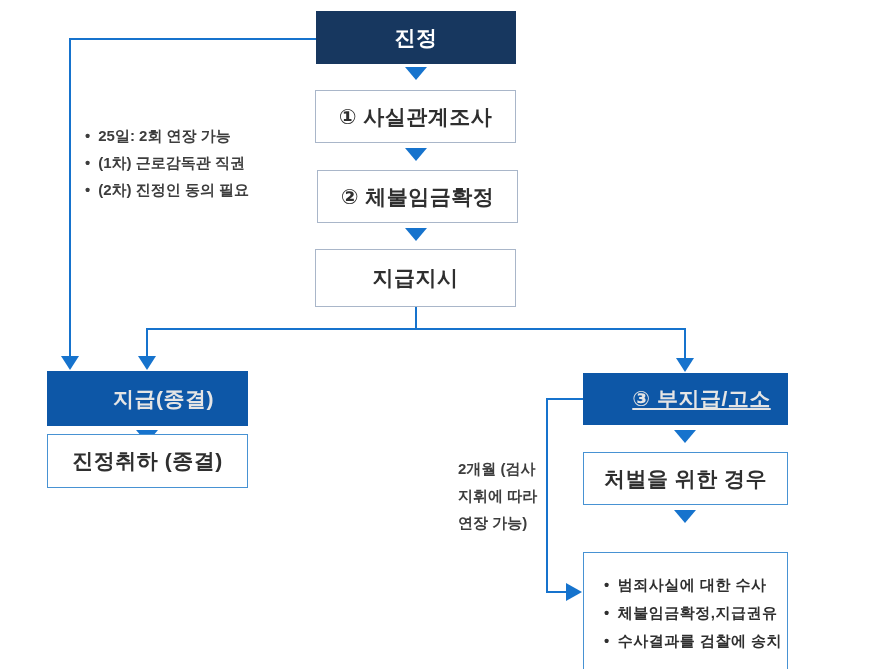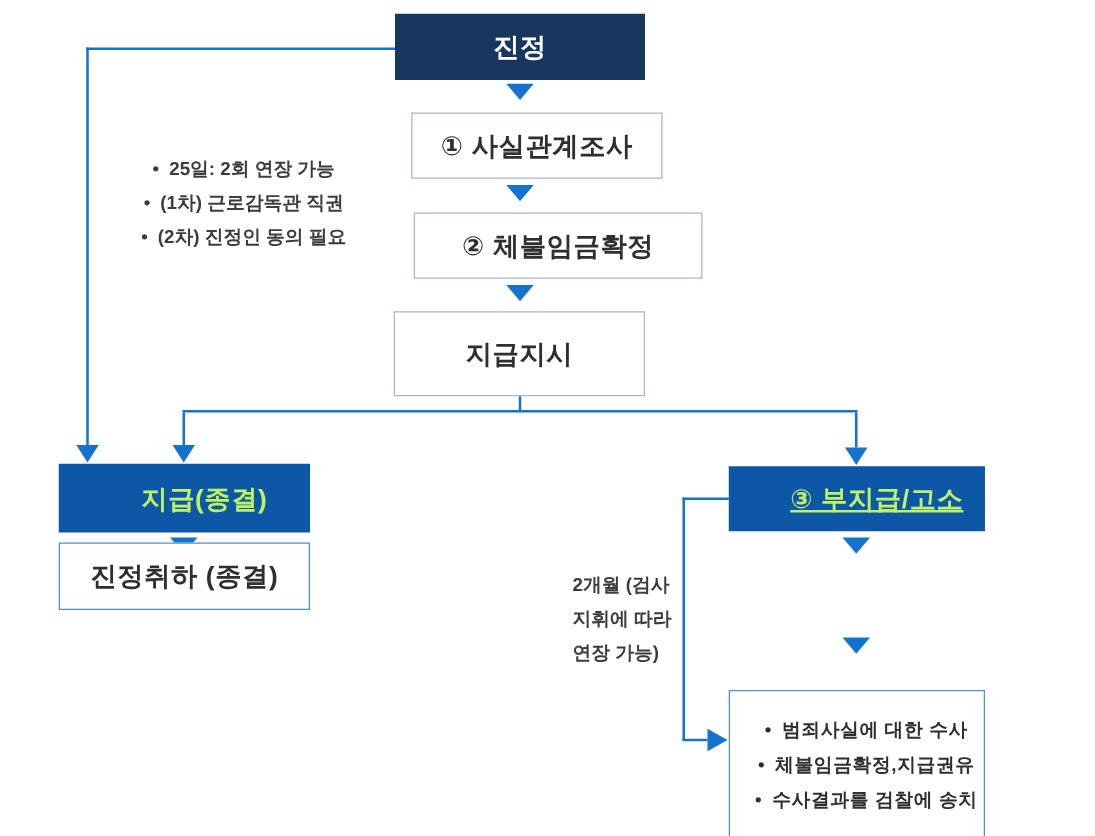"① 사실관계조사" .box-step1 { left: 329px -> 315px }
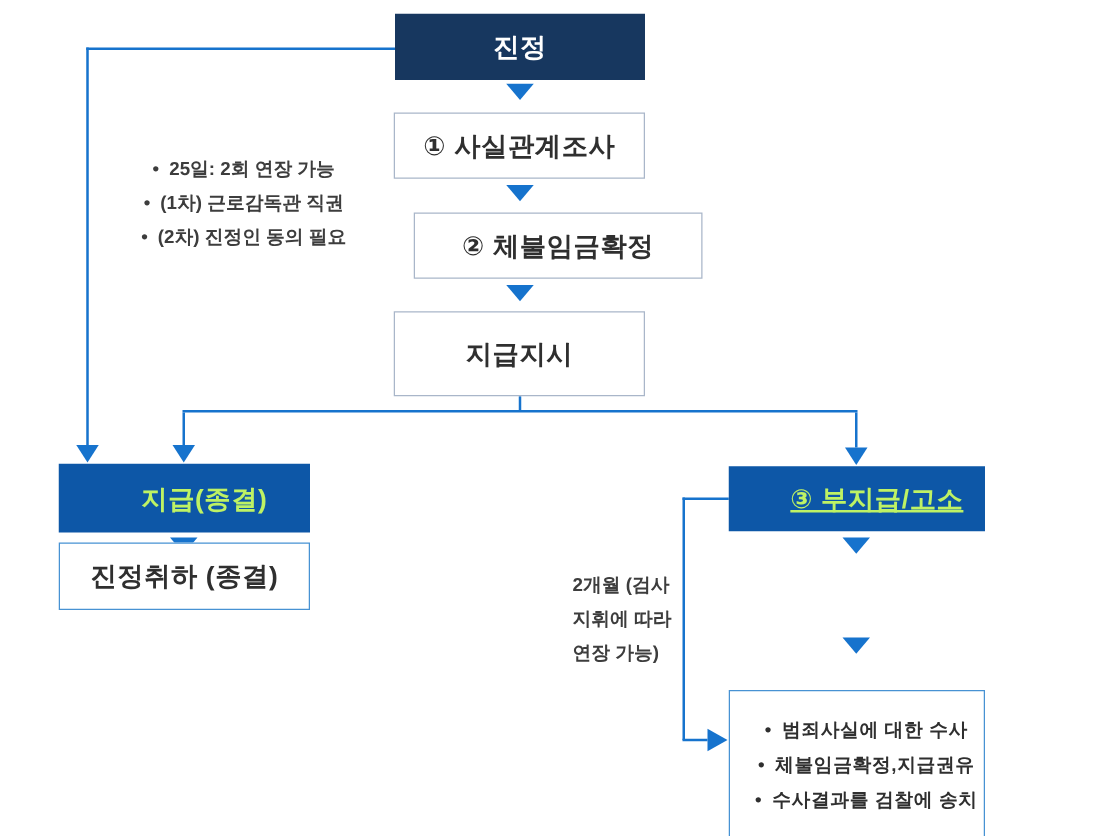"25일: 2회 연장 가능" ul.bullets { text-align: center -> none }
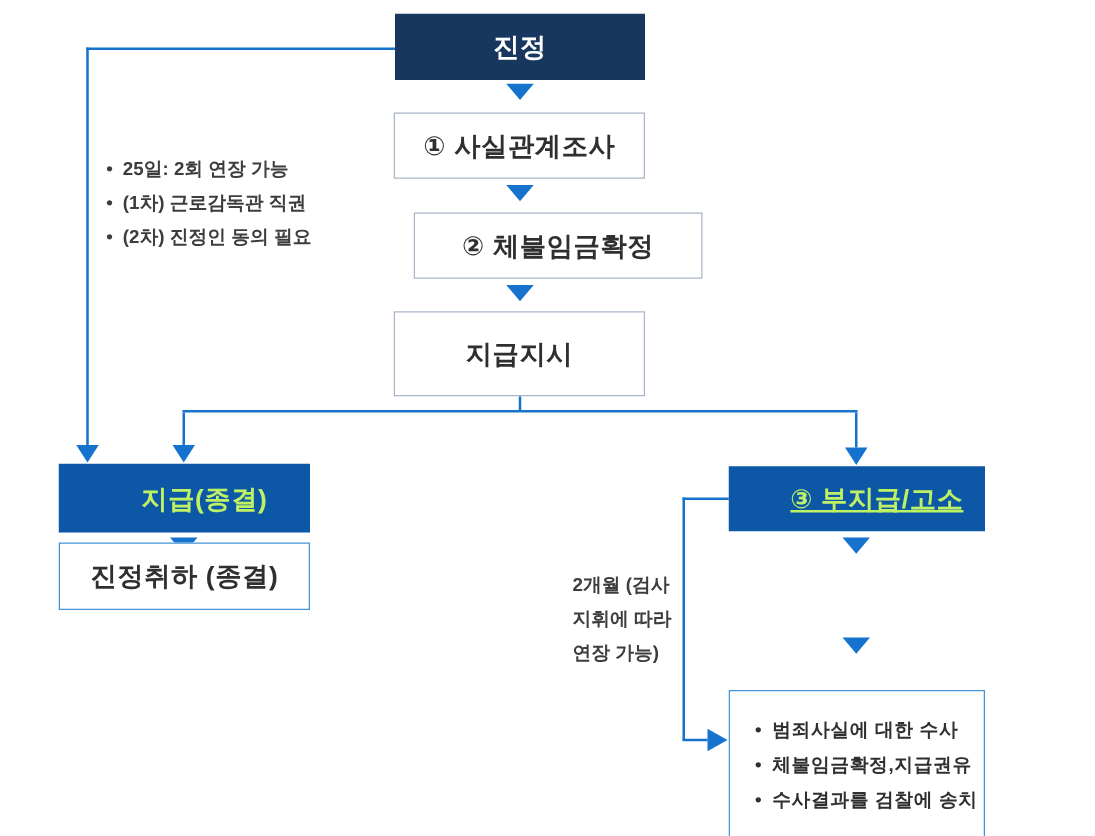"② 체불임금확정" .box-step2 { left: 331px -> 317px; width: 231px -> 201px }
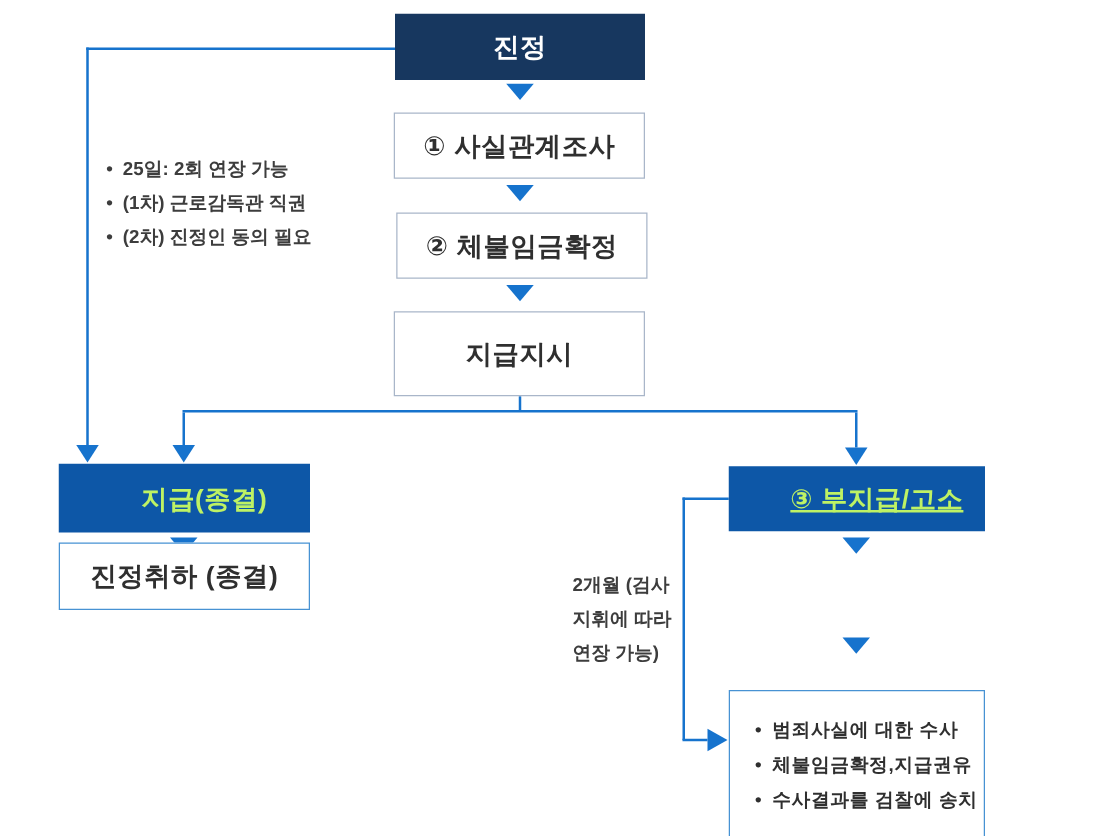"지급지시" .box-step3 { height: 68px -> 58px }
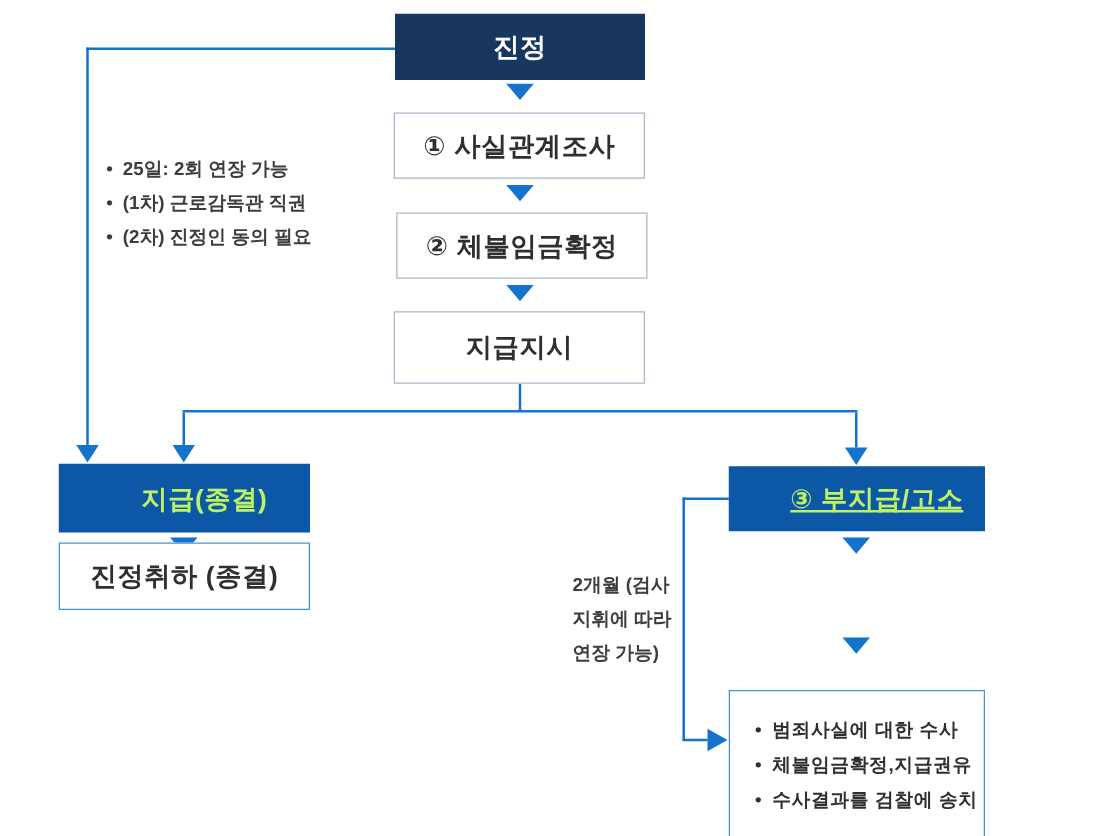"지급(종결)" .node.blue { color: #bef264 -> #e5e5e5 }
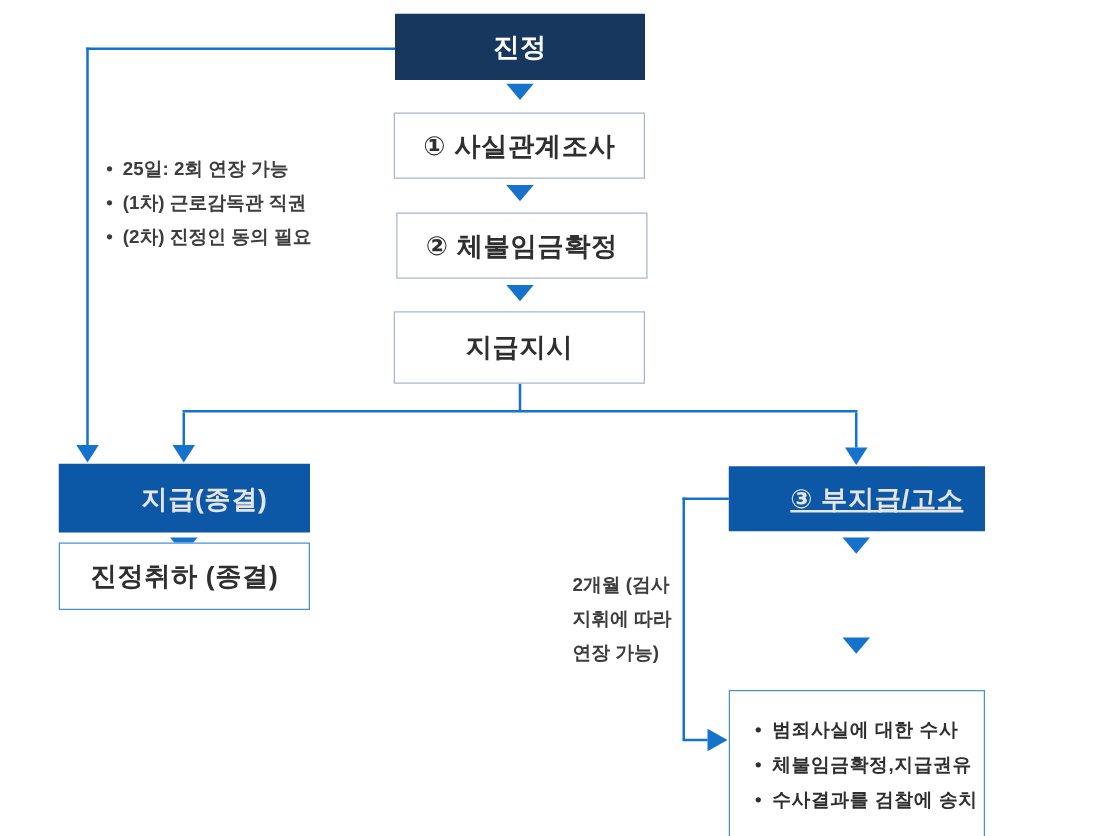"처벌을 위한 경우" div.node { html: none -> <div>처벌을 위한 경우</div> }
